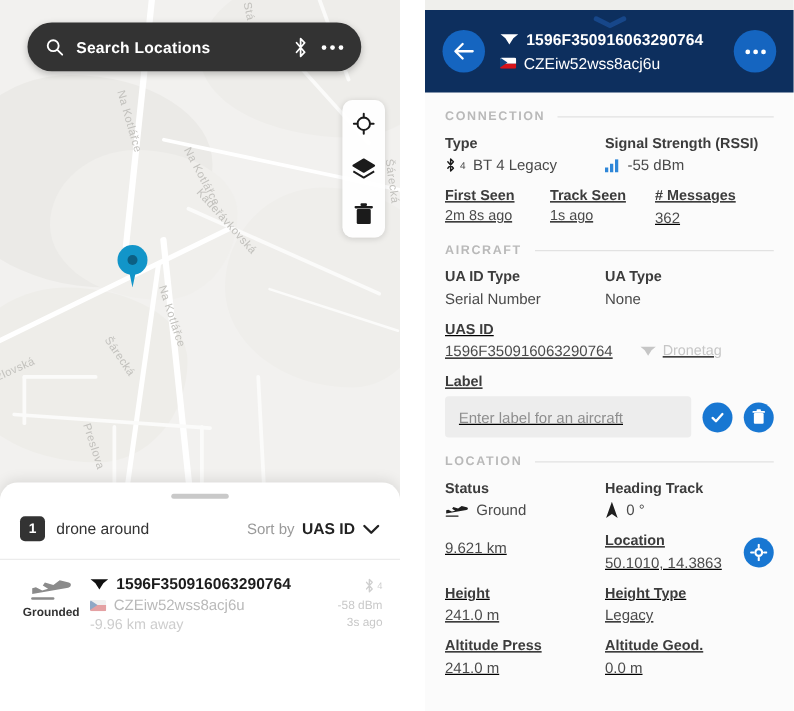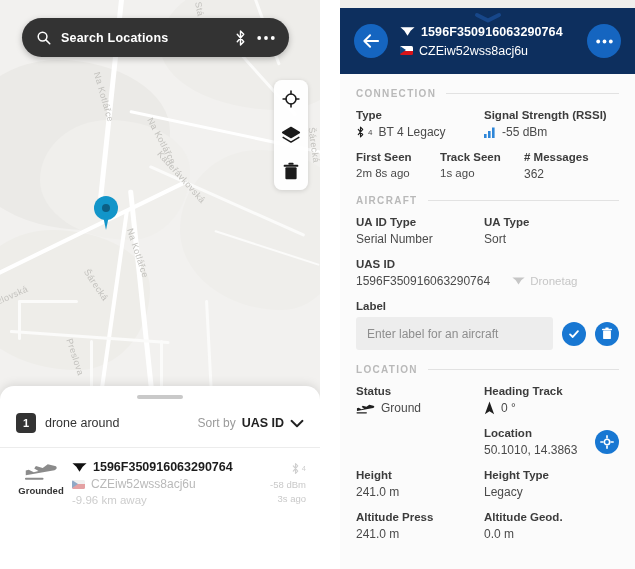"First Seen" .rowgap { text-decoration: none -> underline }
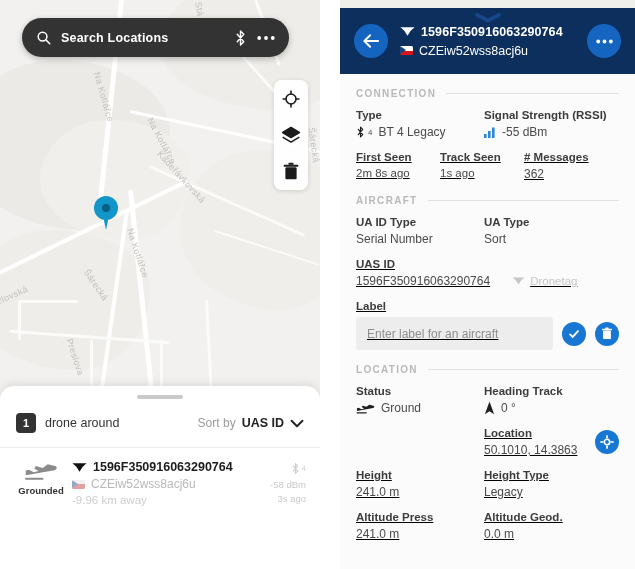"Sort" div.f-value { text: Sort -> None }
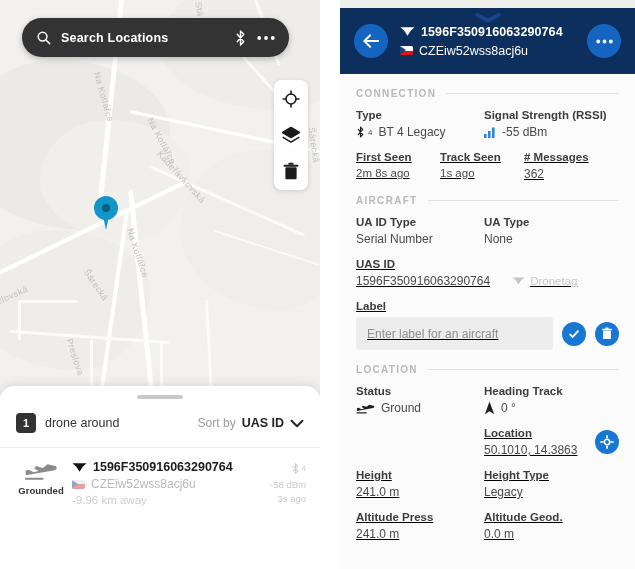"9.621 km" div.f-value { html: none -> <div>9.621 km</div> }
